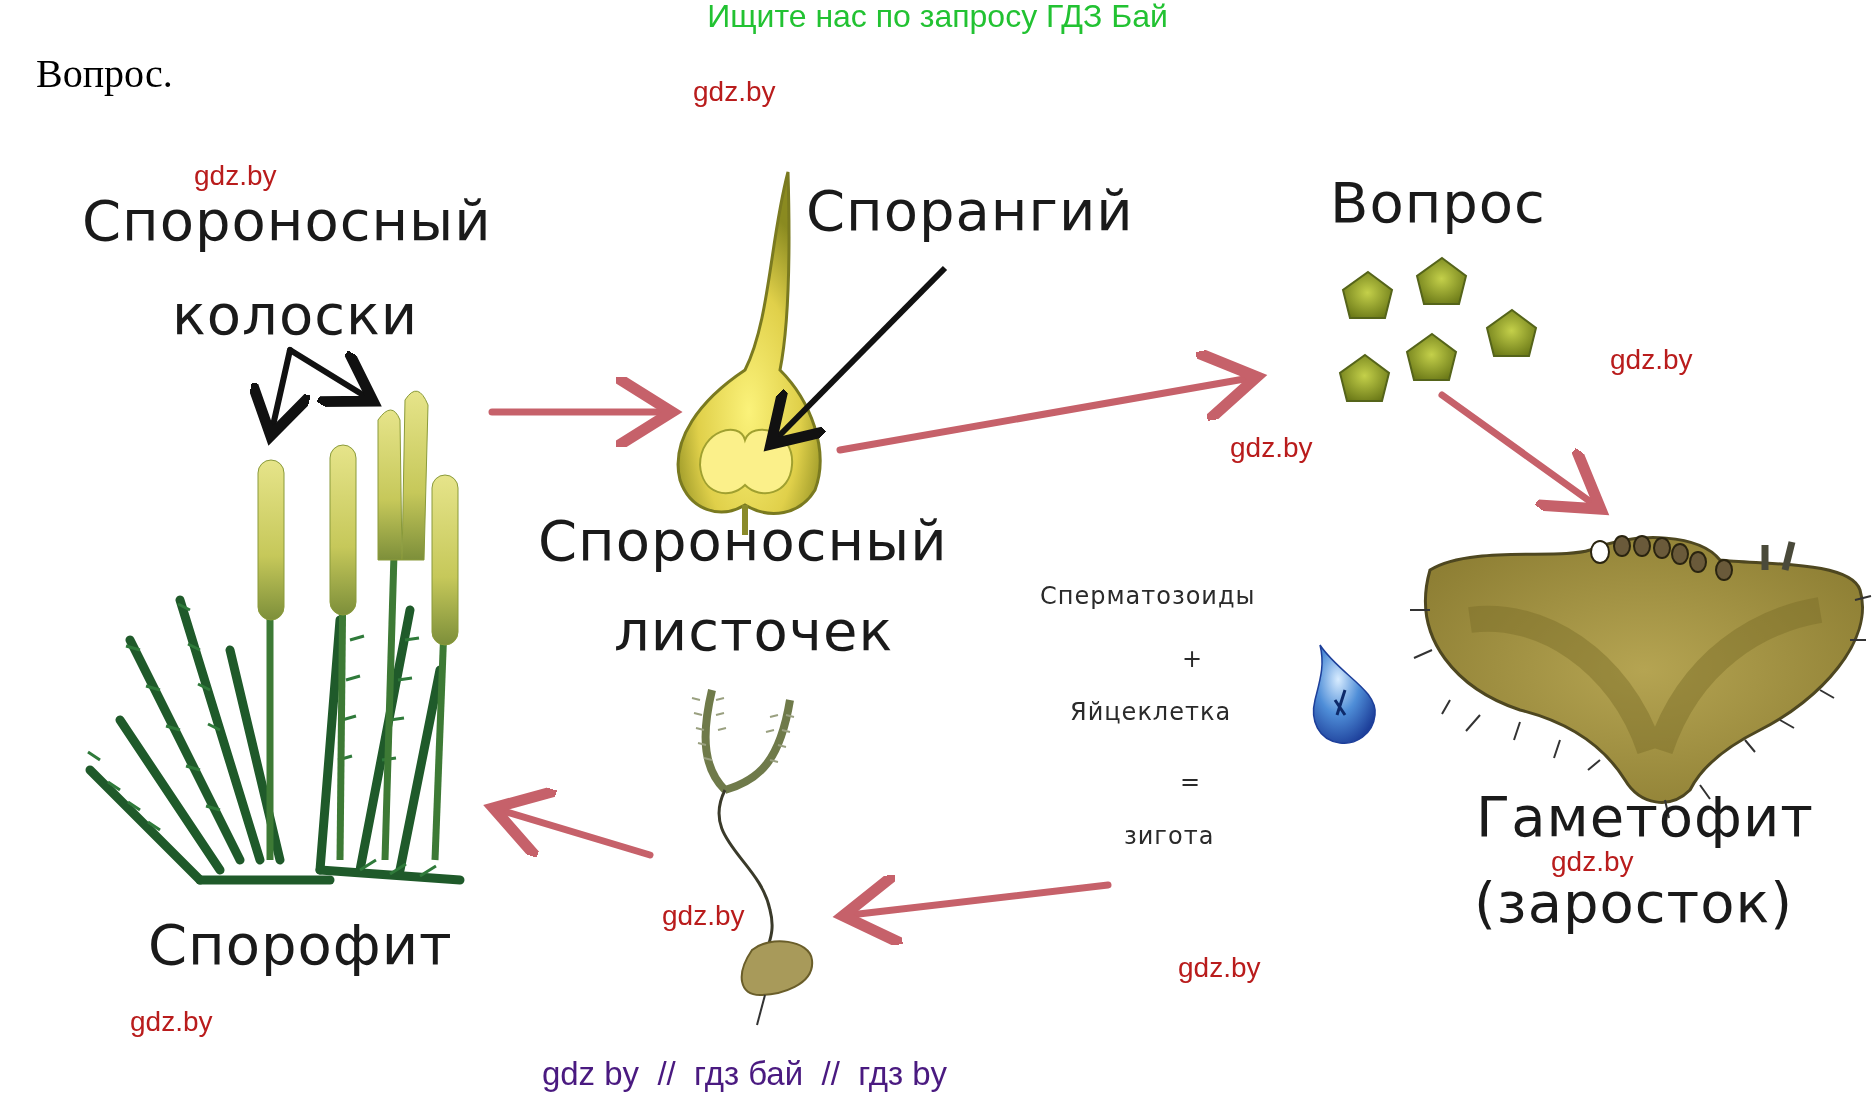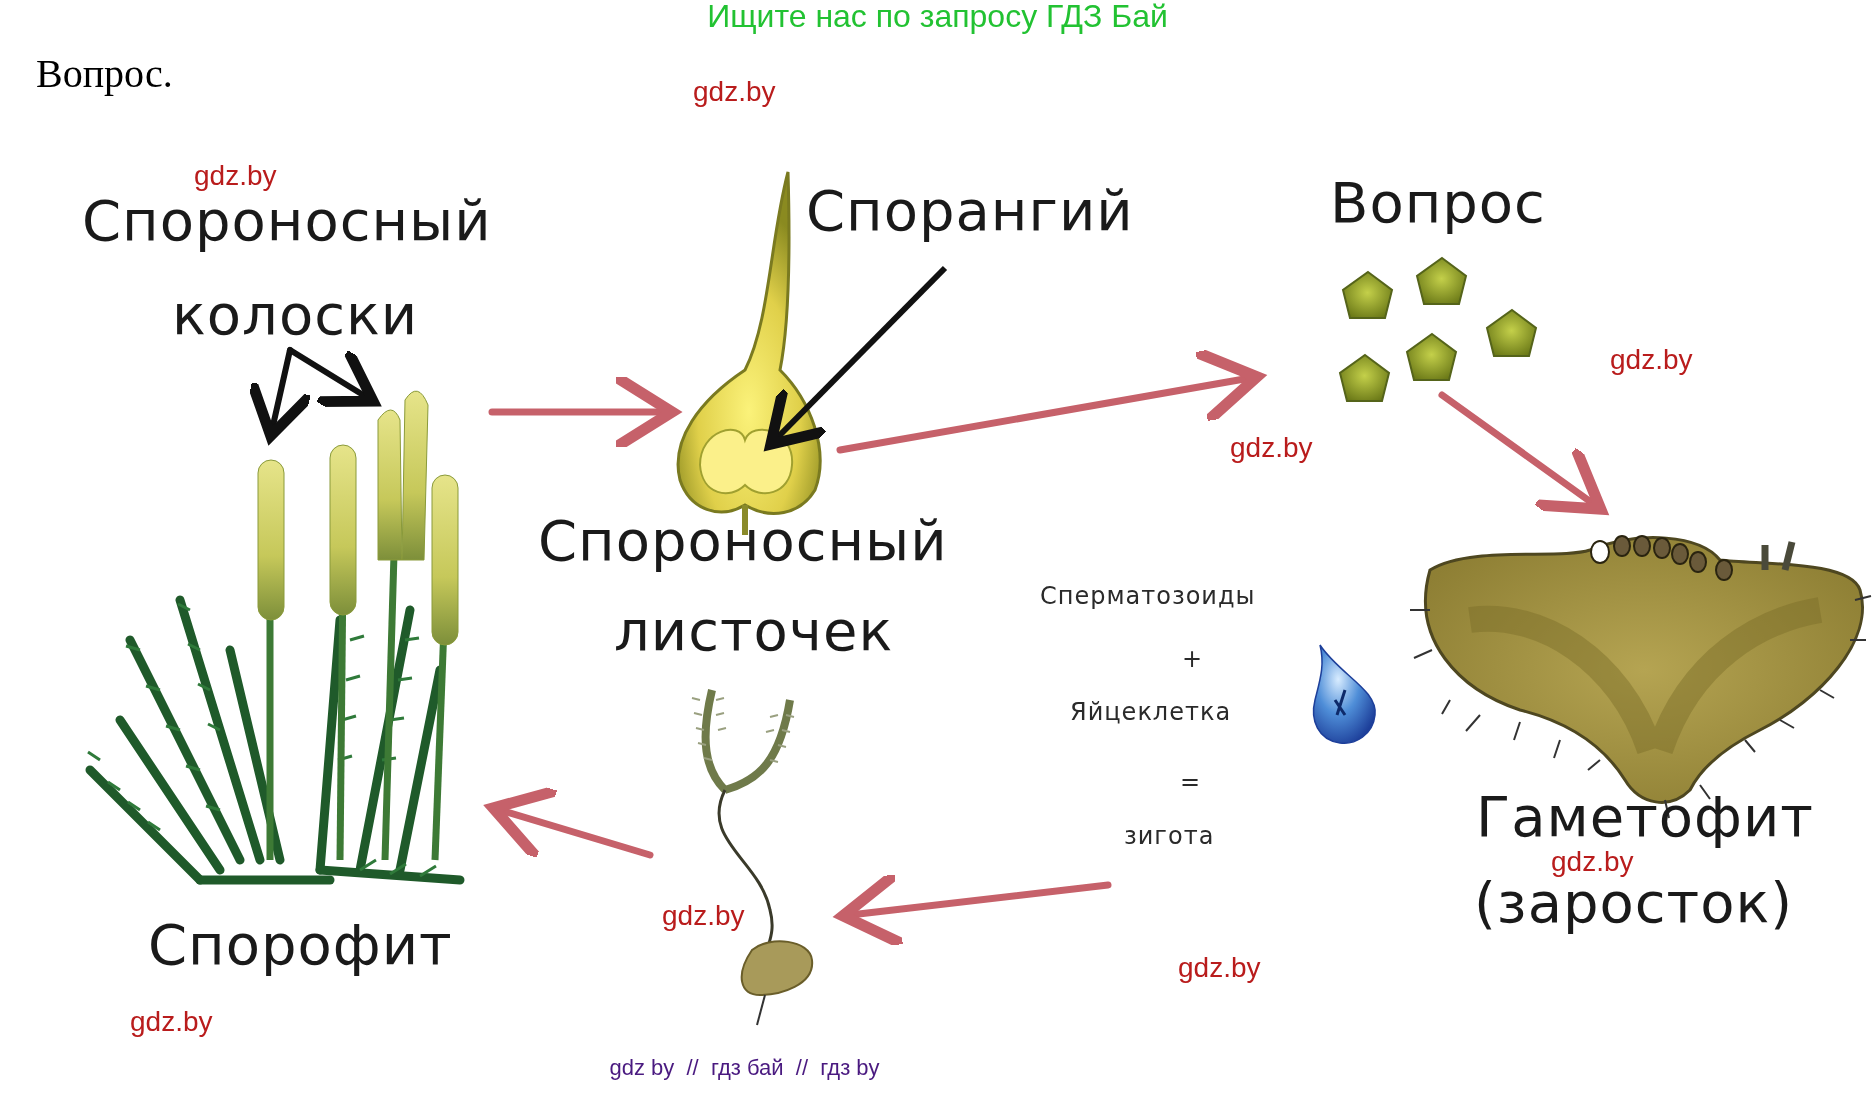"gdz by // гдз бай" .footer { font-size: 22px -> 33px }
